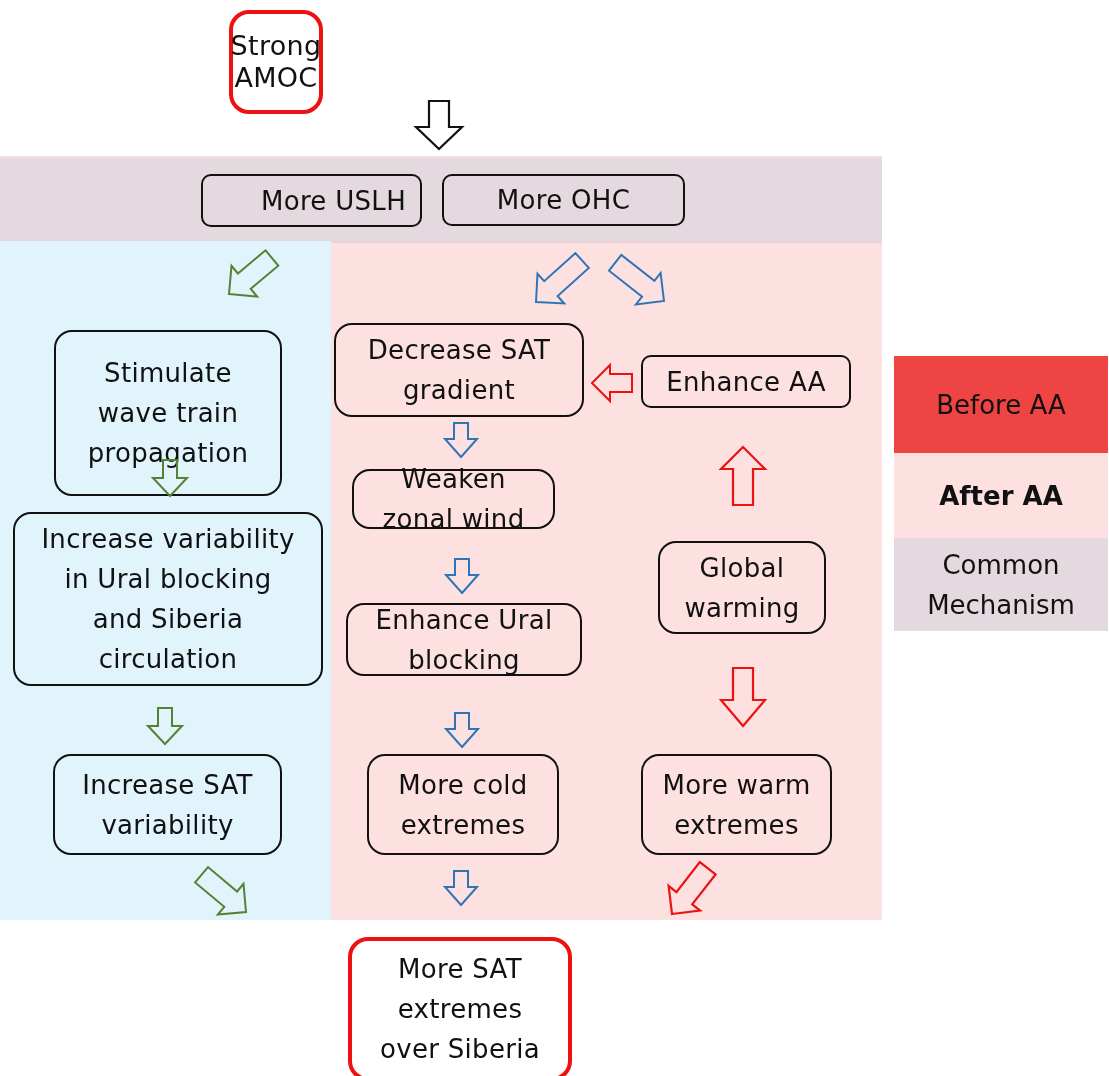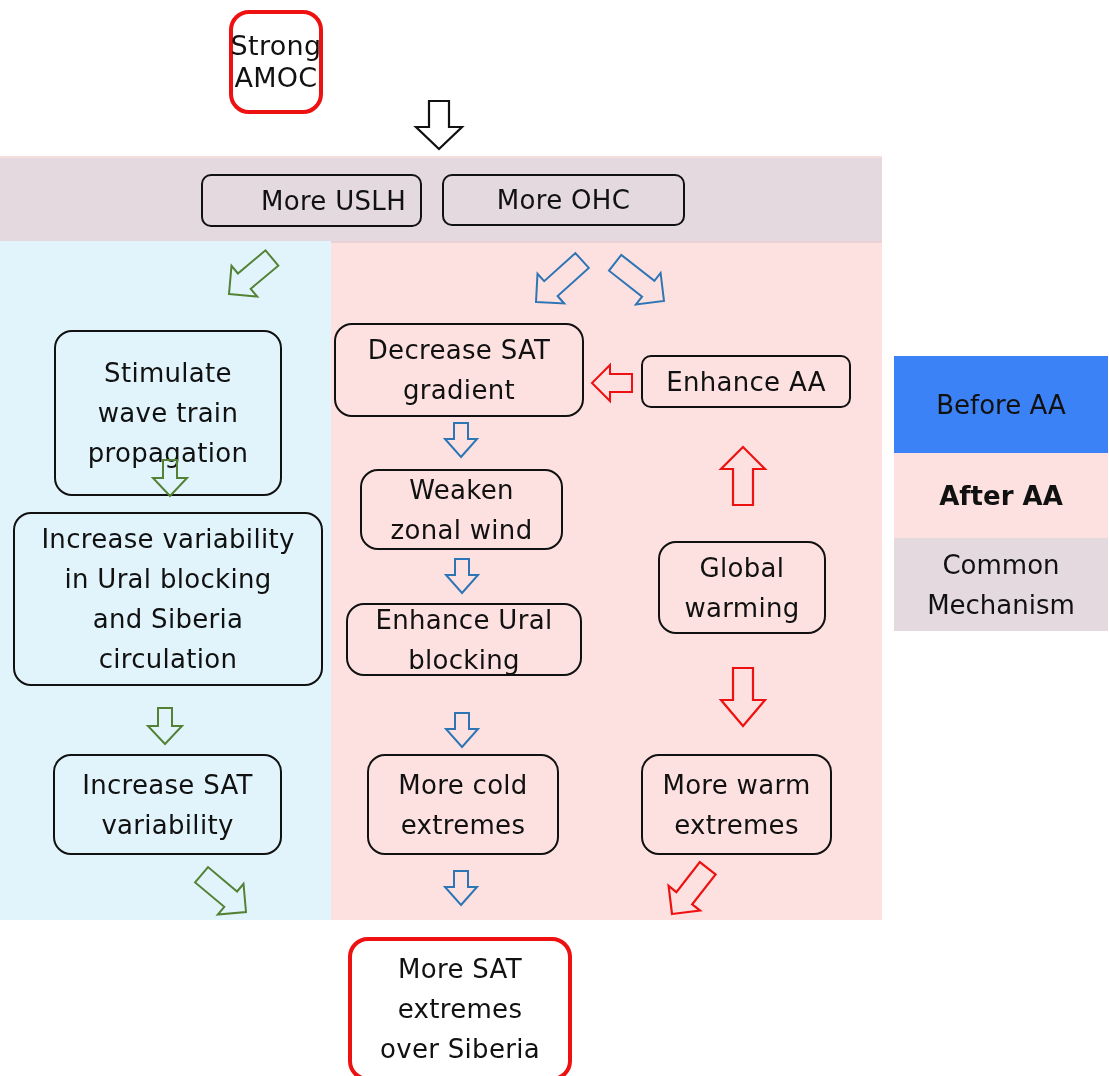"Before AA" div.legend { background: #3b82f6 -> #ef4444 }
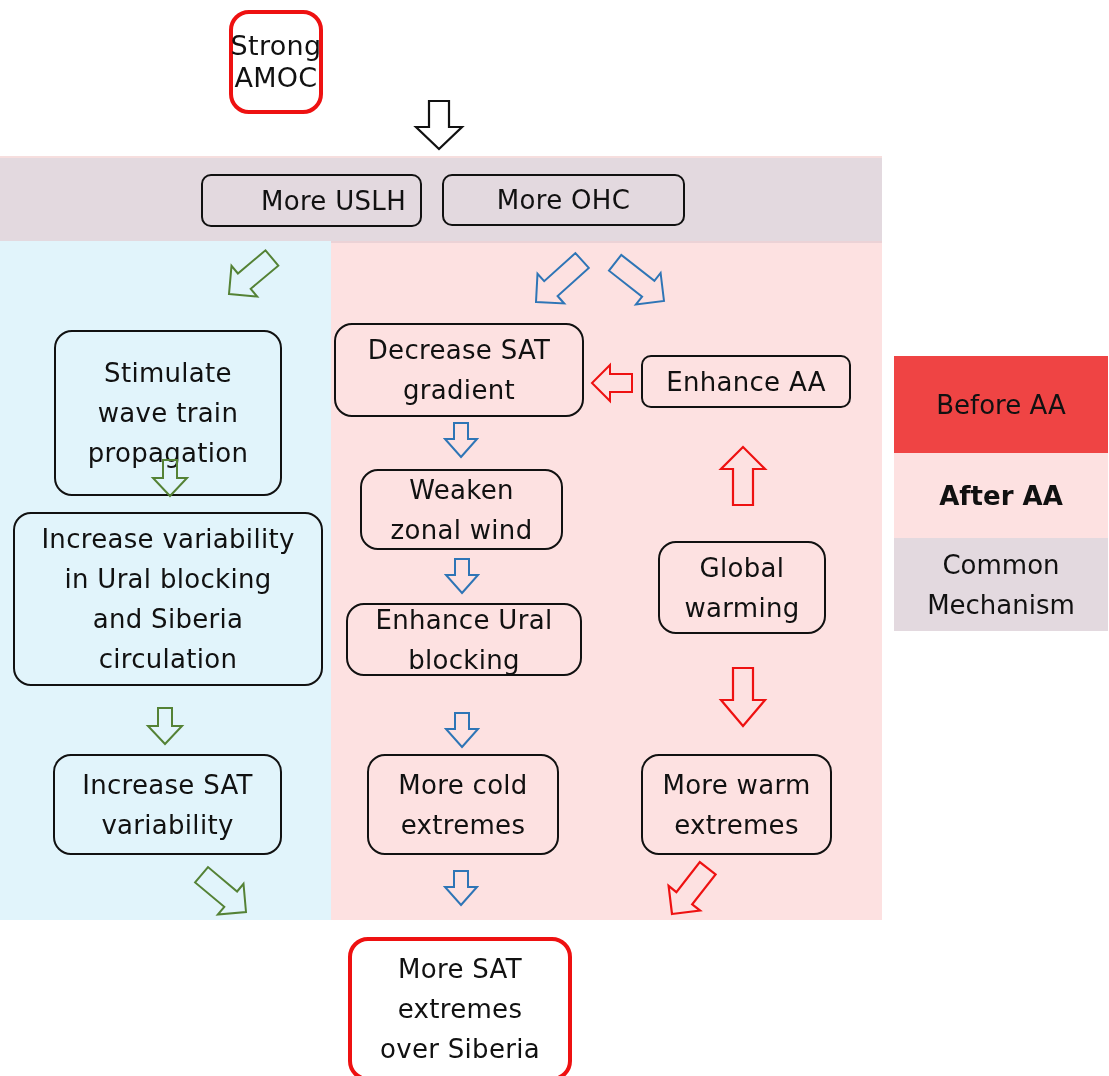"Weaken" div.box { height: 81px -> 60px; left: 360px -> 352px }
